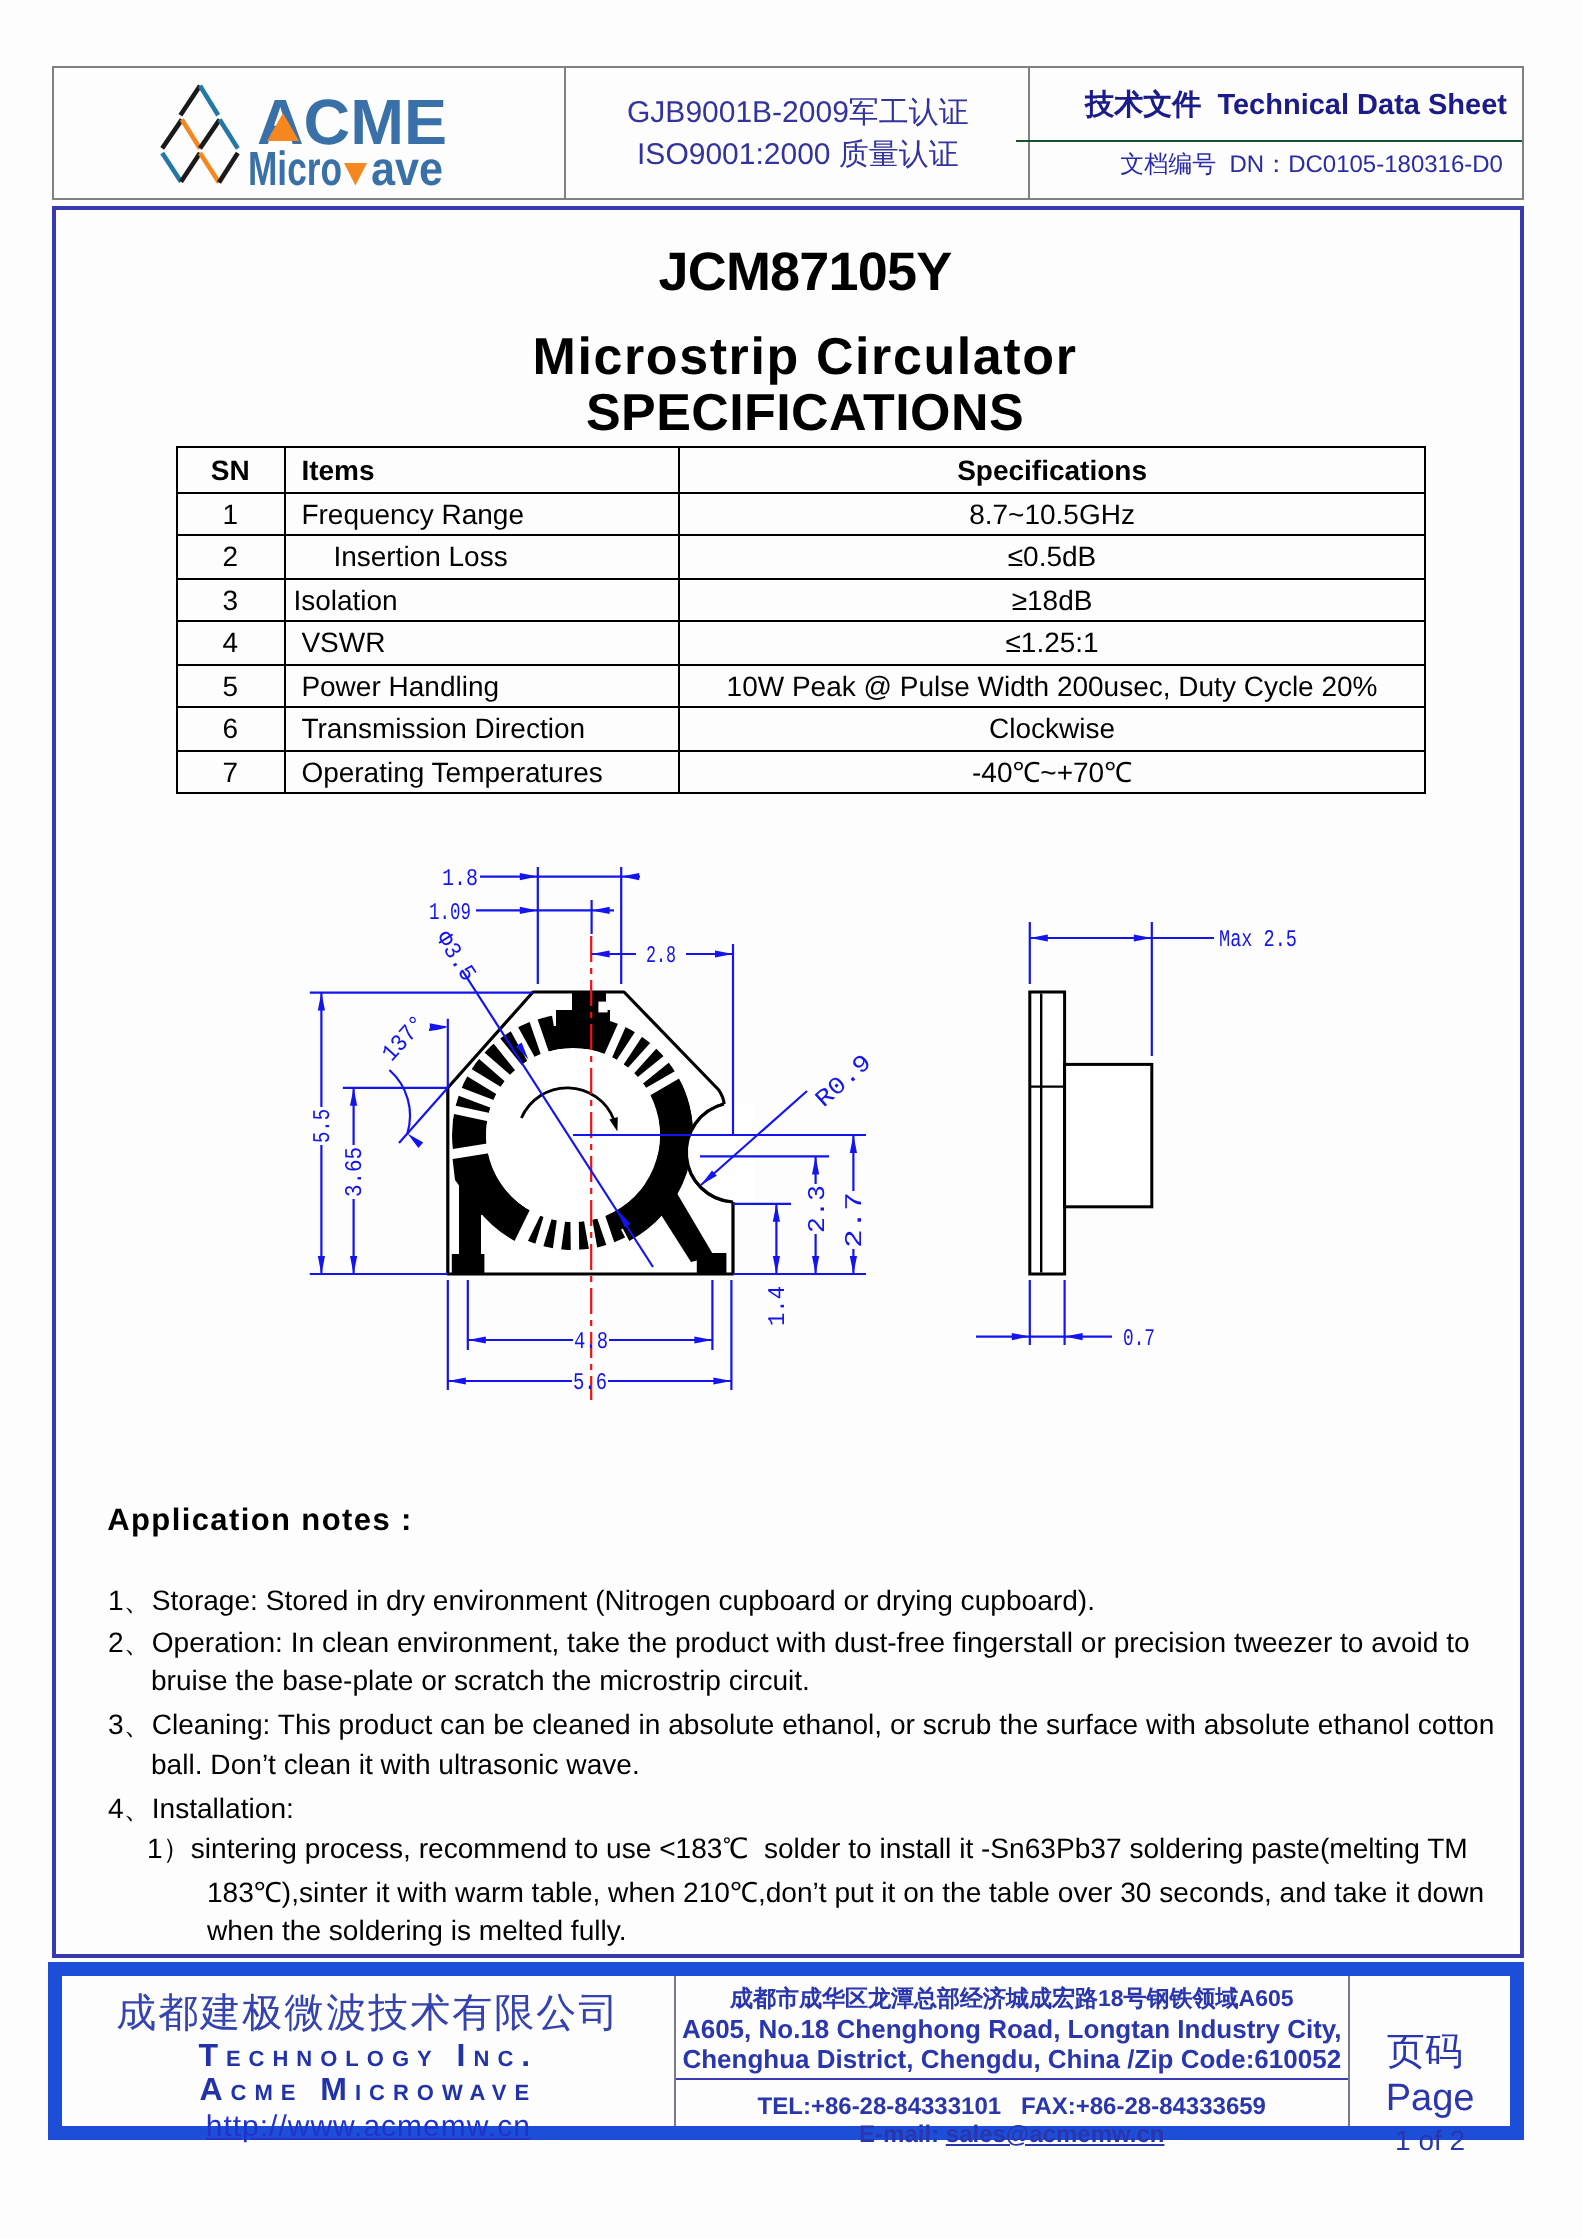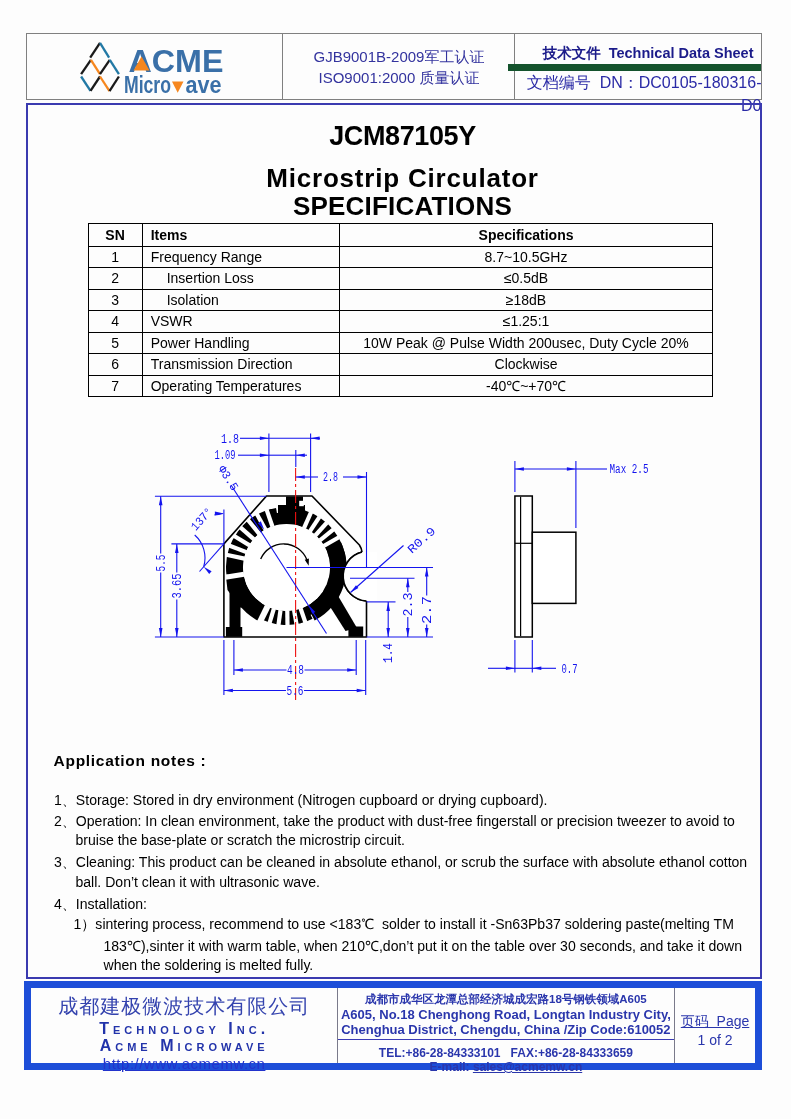"技术文件 Technical Data Sheet" .hdr .c3 .t { border-bottom: 7px solid #14532d -> 1px solid #14532d }
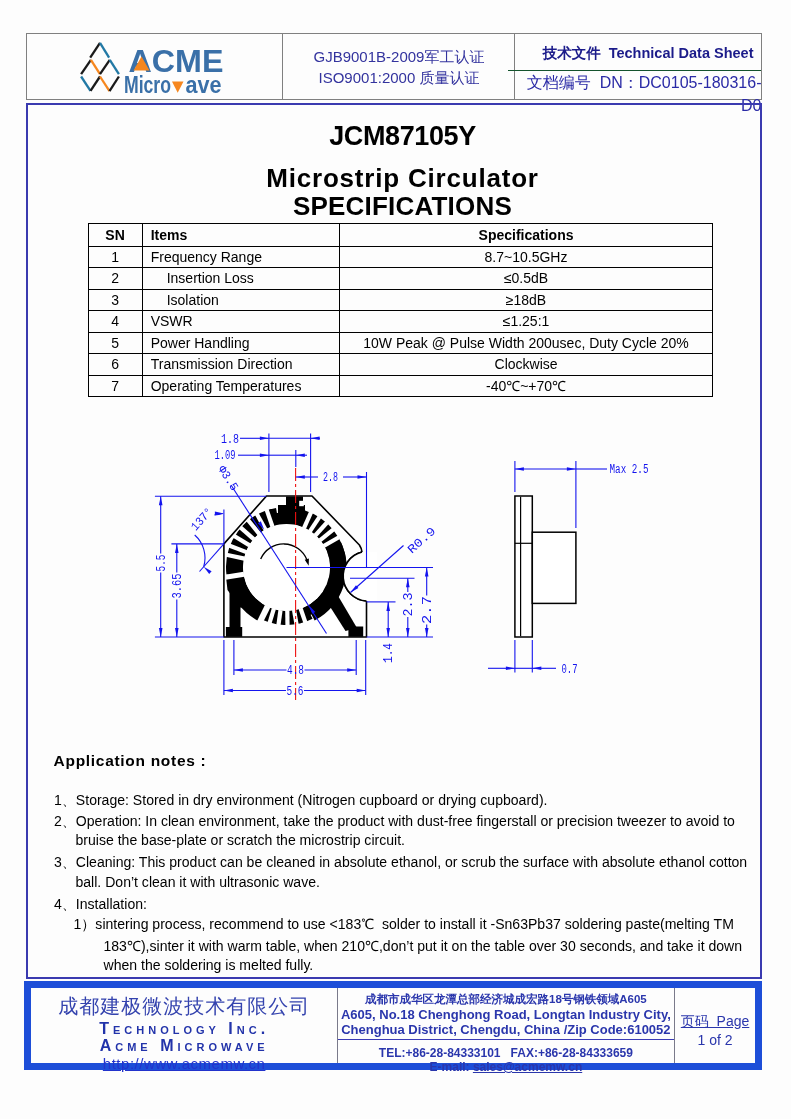"文档编号 DN：DC0105-180316-D0" .hdr .c3 .d { font-size: 16px -> 12px; padding-right: none -> 10px }
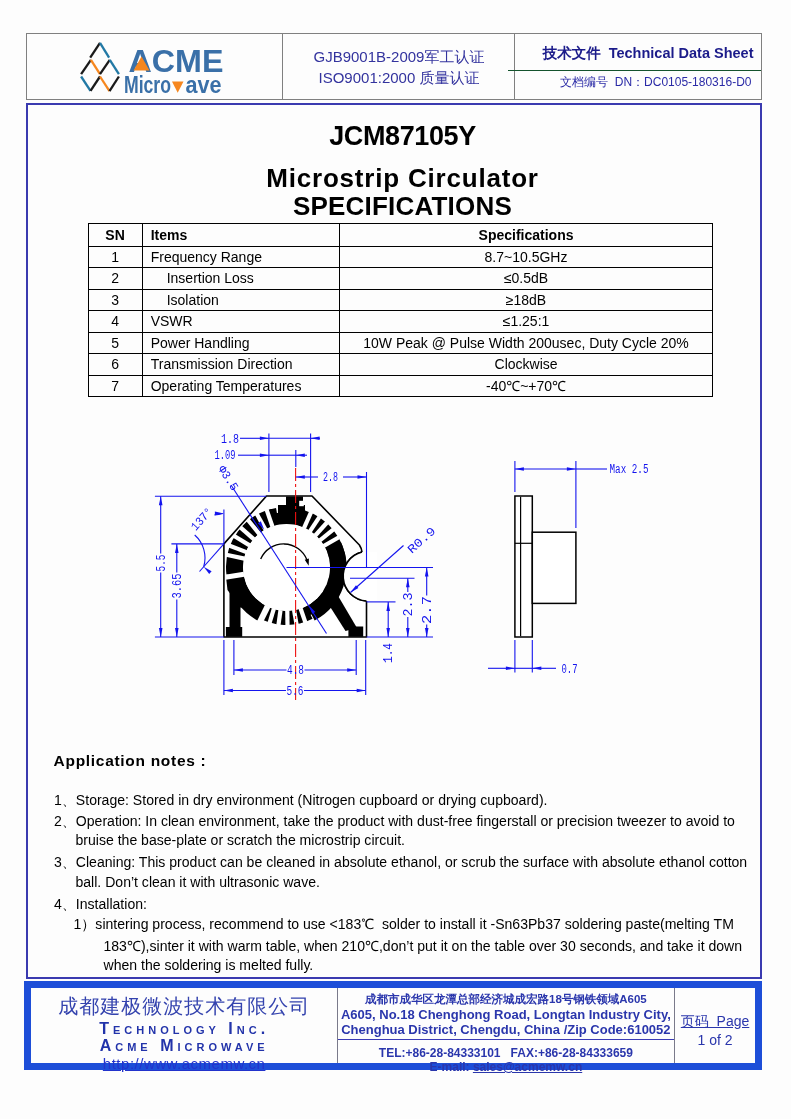"Isolation" td { padding-left: 24px -> 4px }
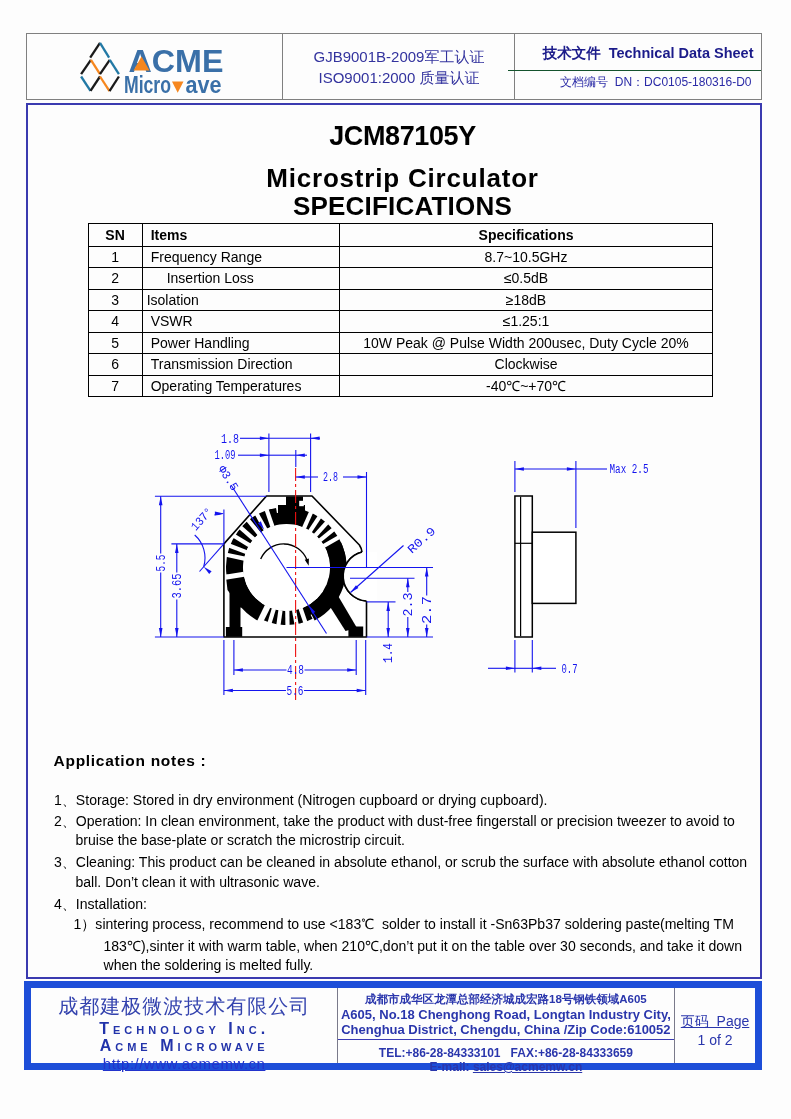"页码 Page" .f3 .p1 { font-size: 14px -> 19px; text-decoration: underline -> none }
